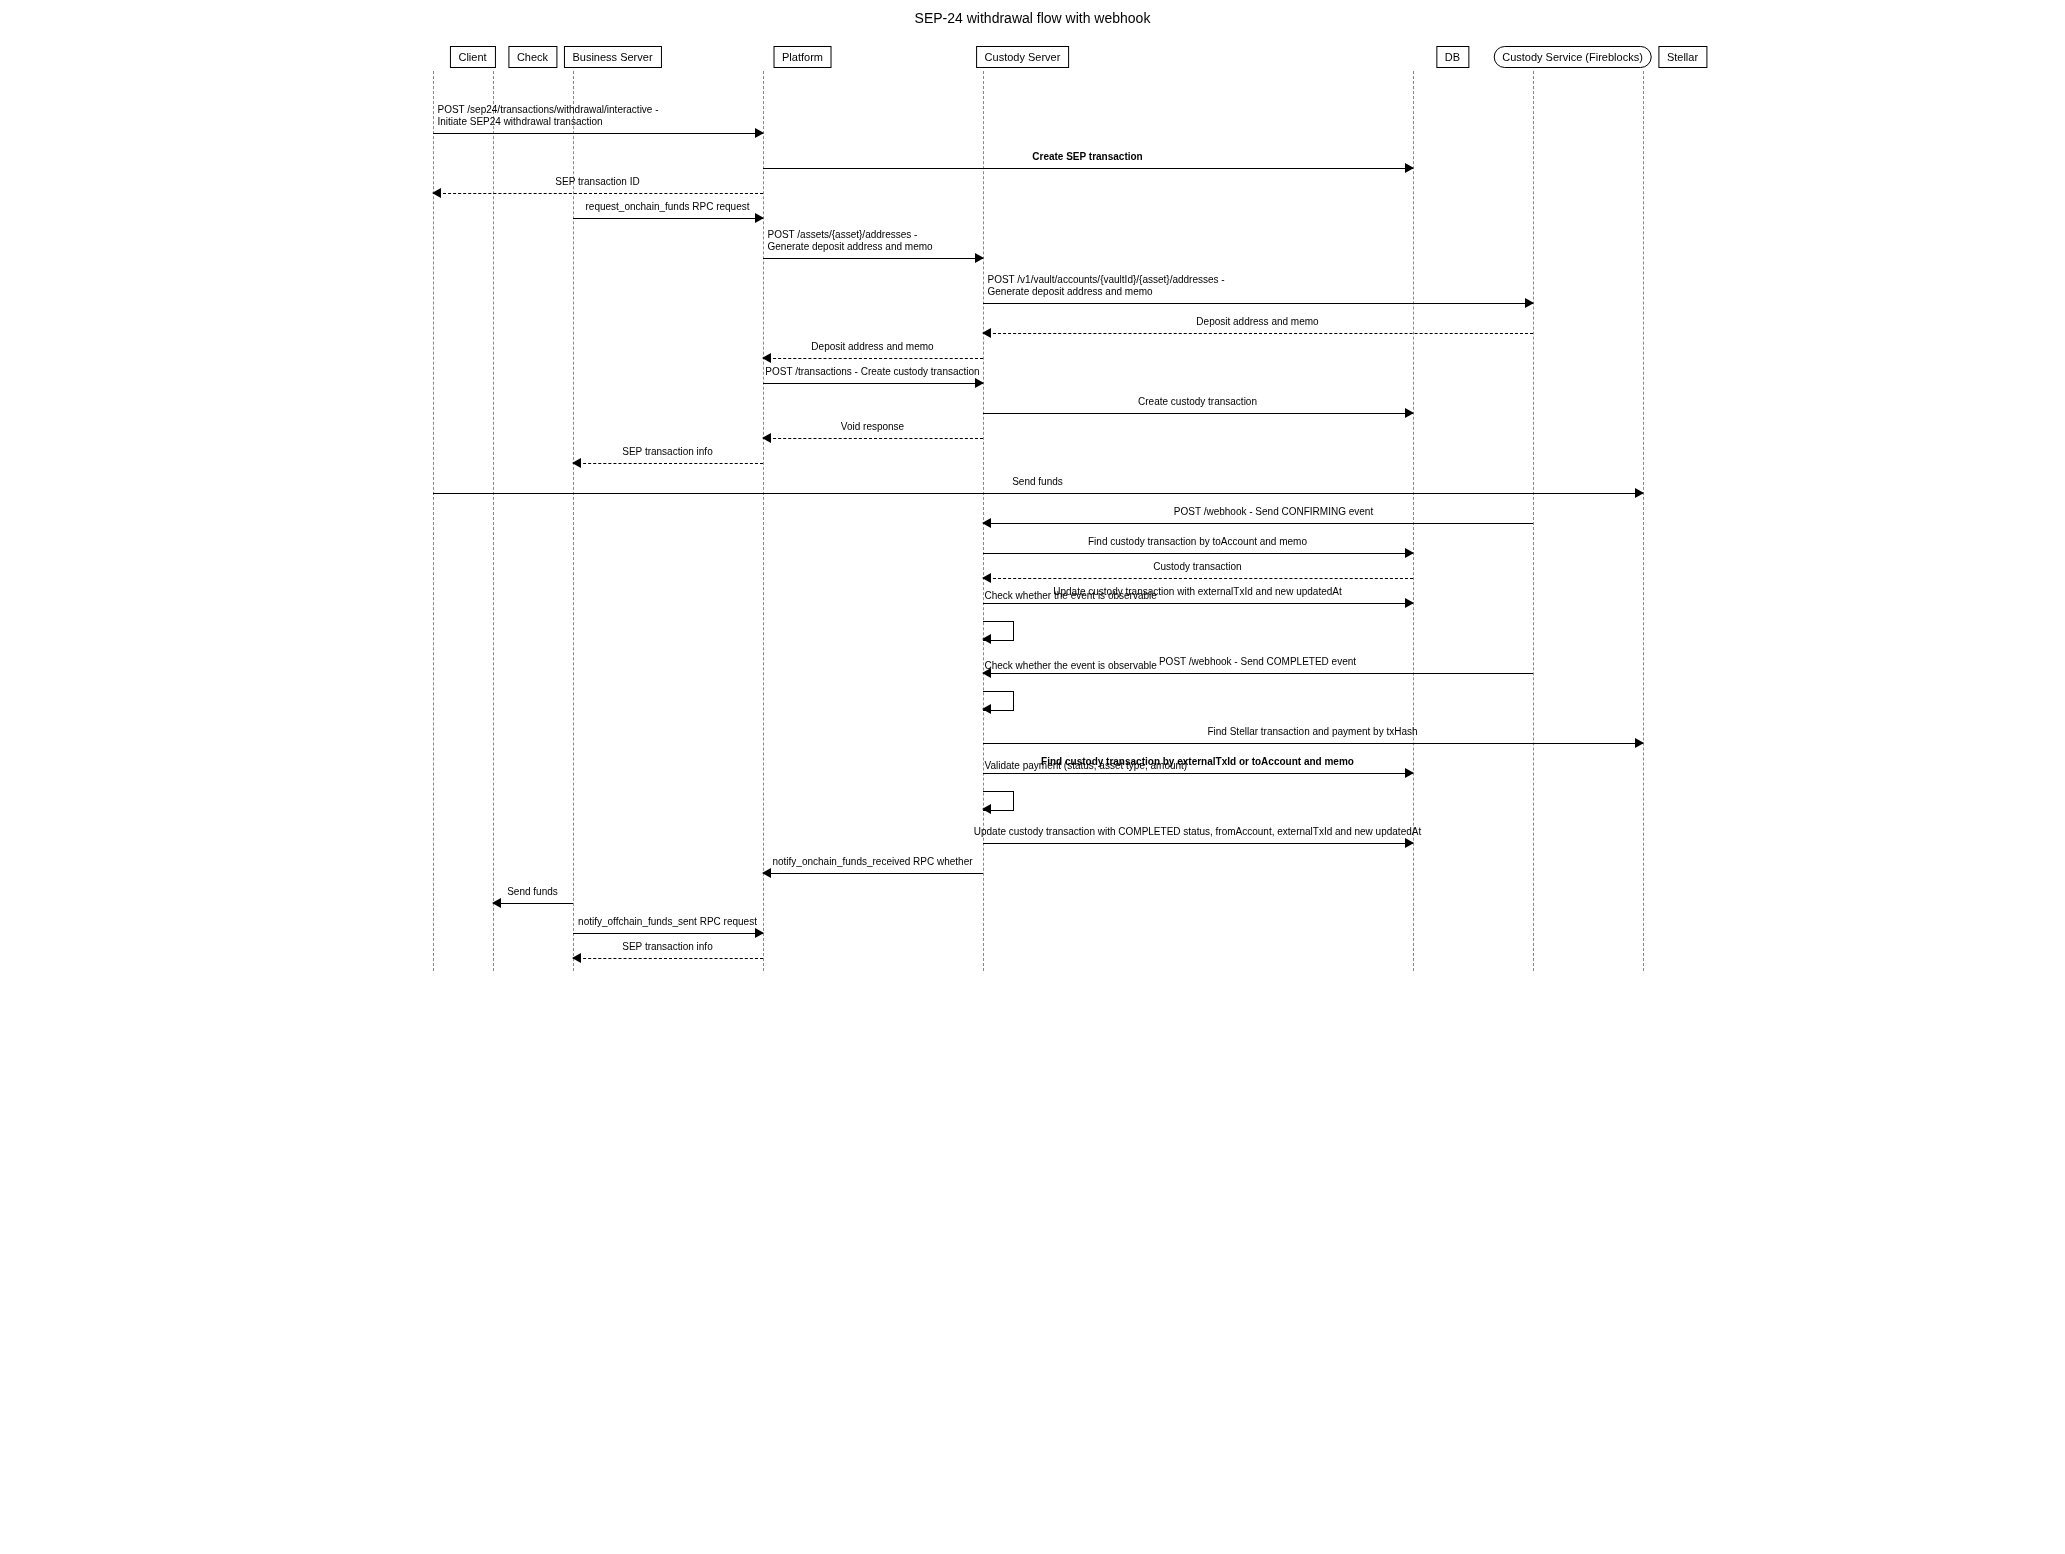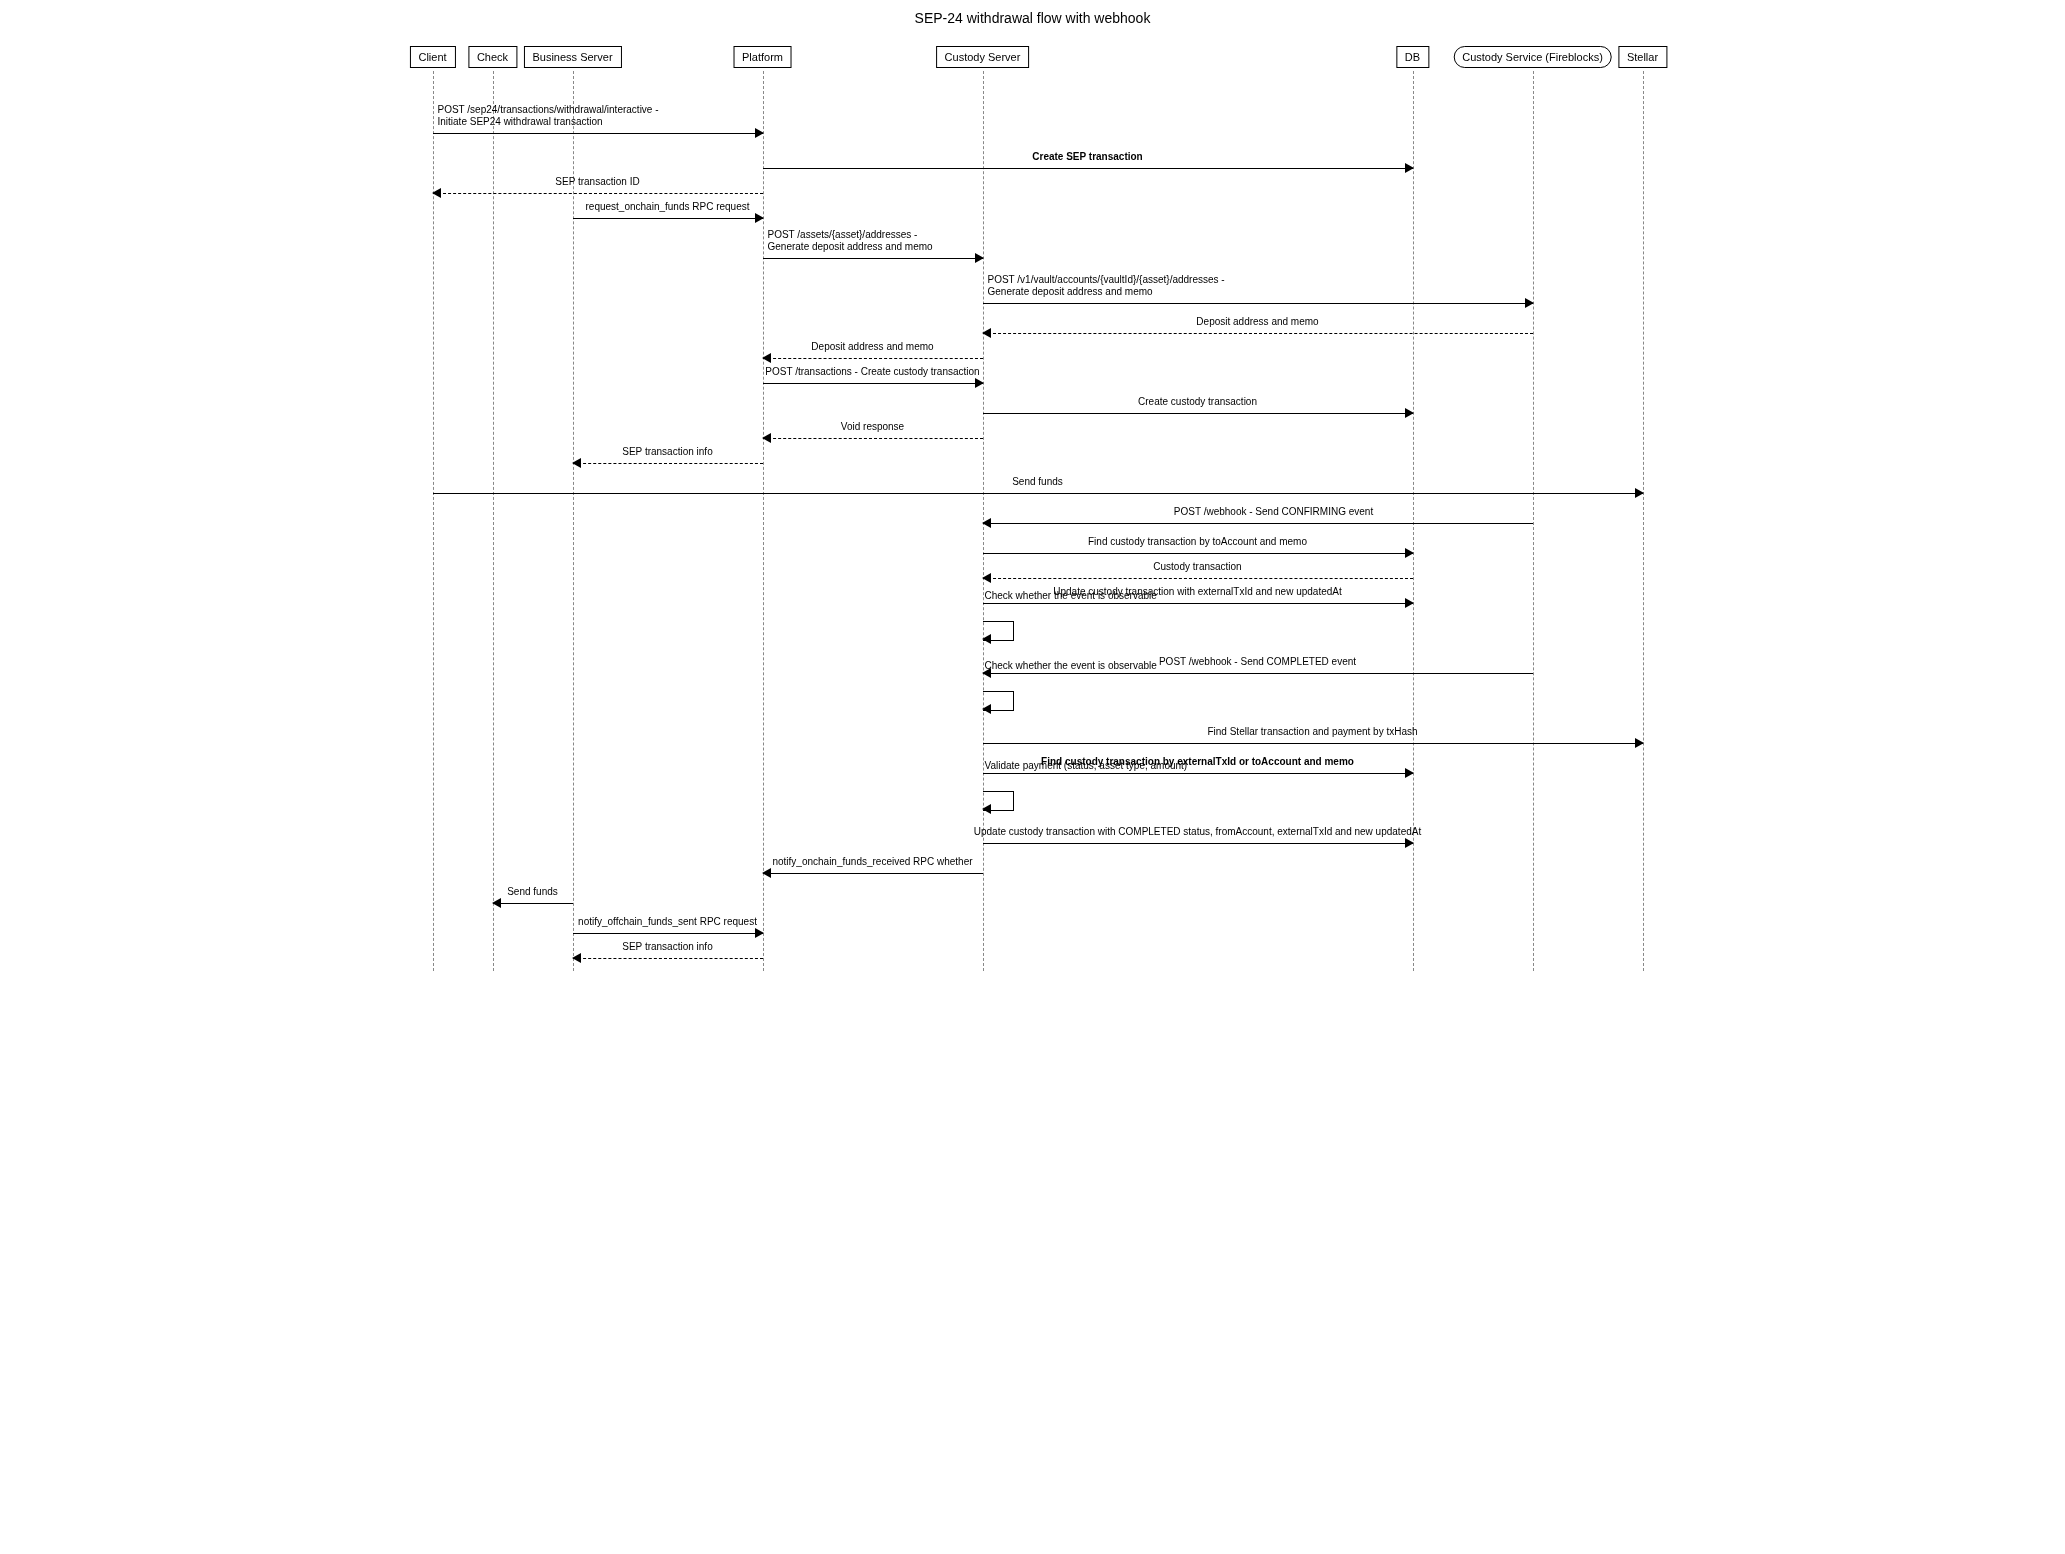"Client" .participant { margin-left: none -> 40px }
